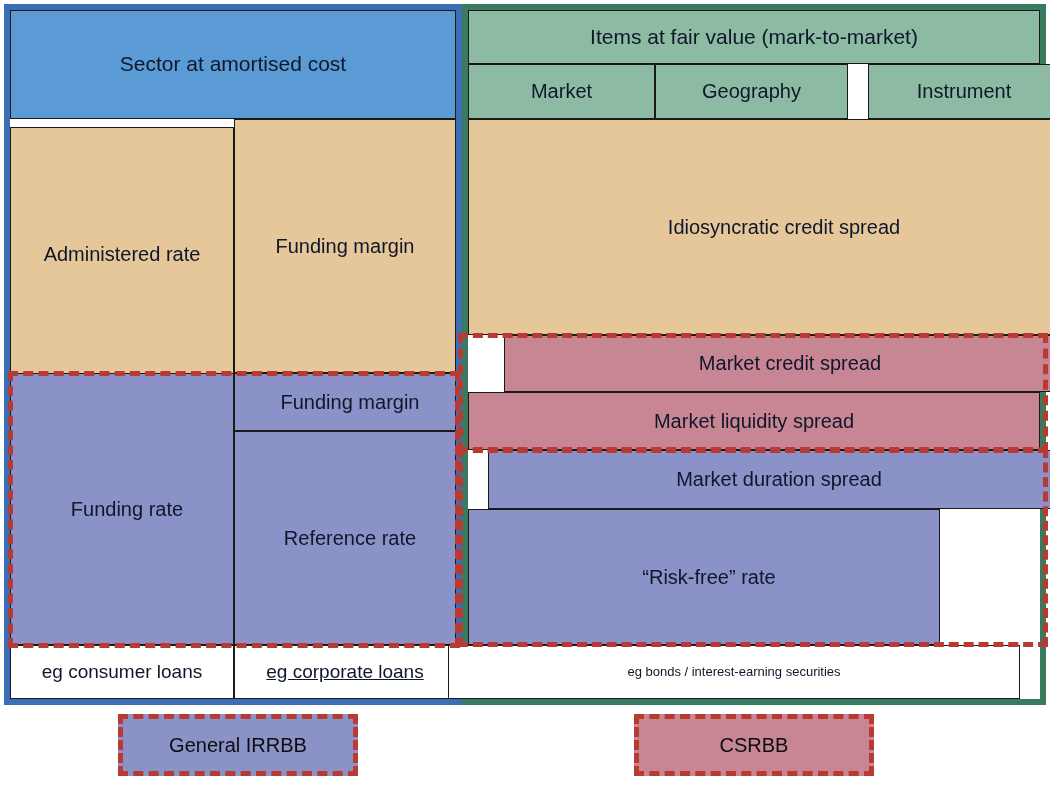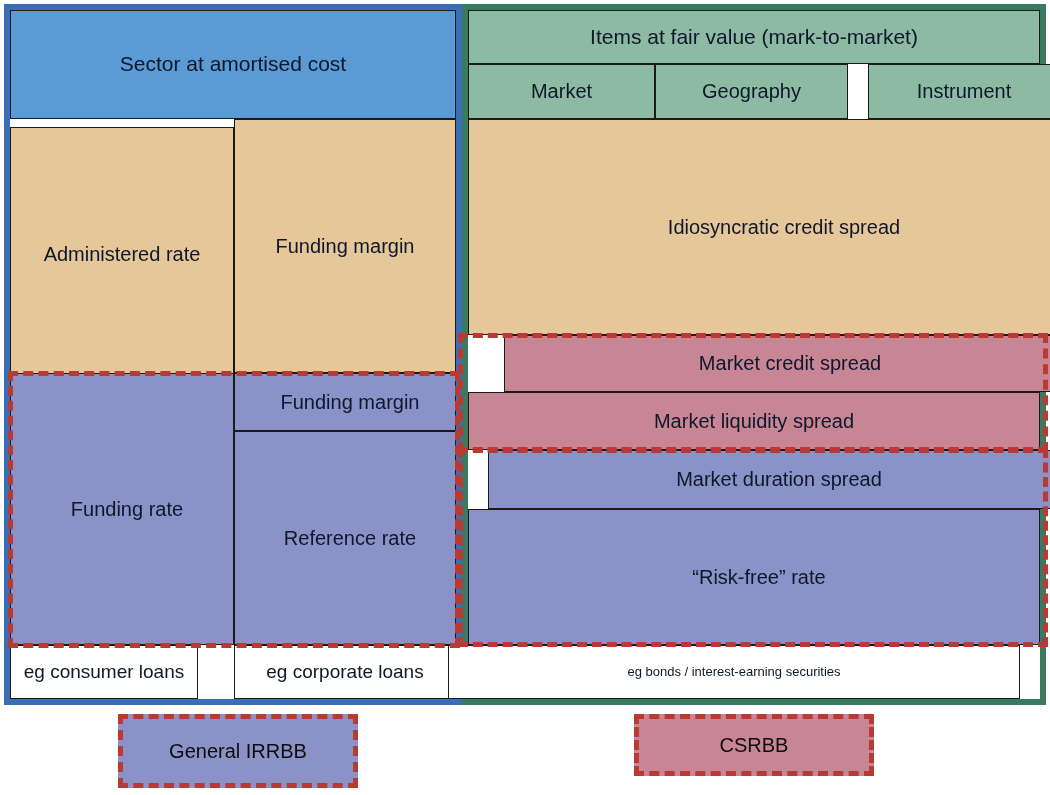"“Risk-free” rate" div.cell { width: 572px -> 472px }
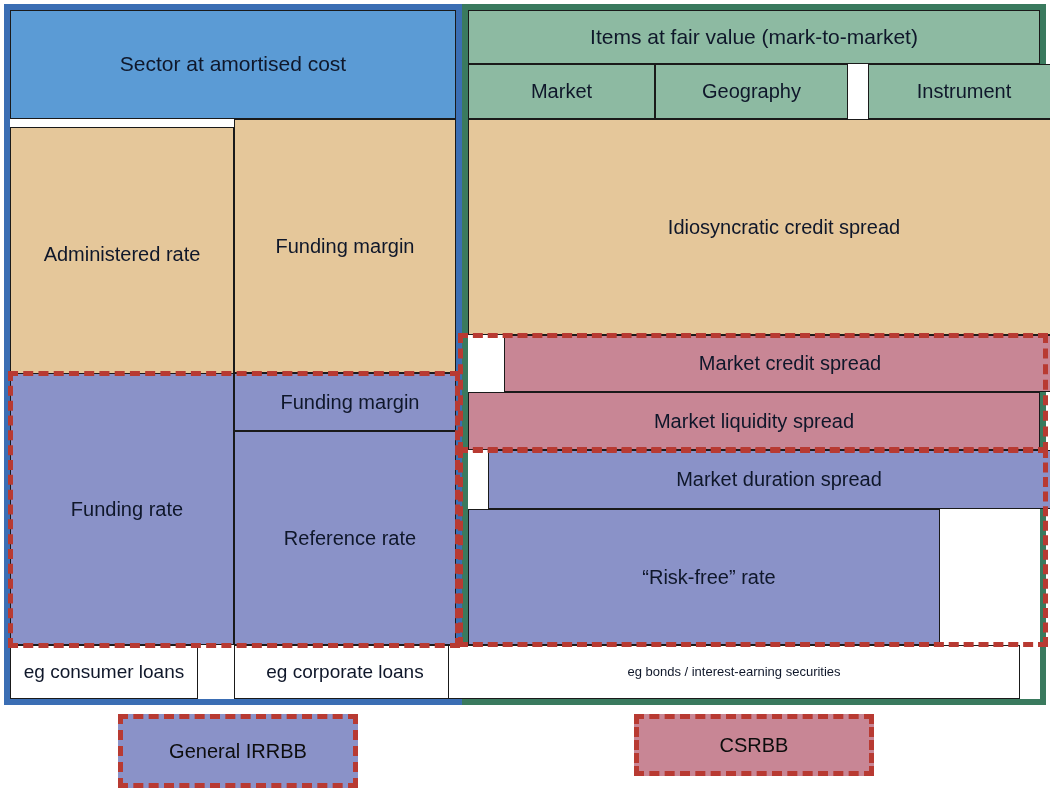"eg consumer loans" div.cell { width: 188px -> 224px }
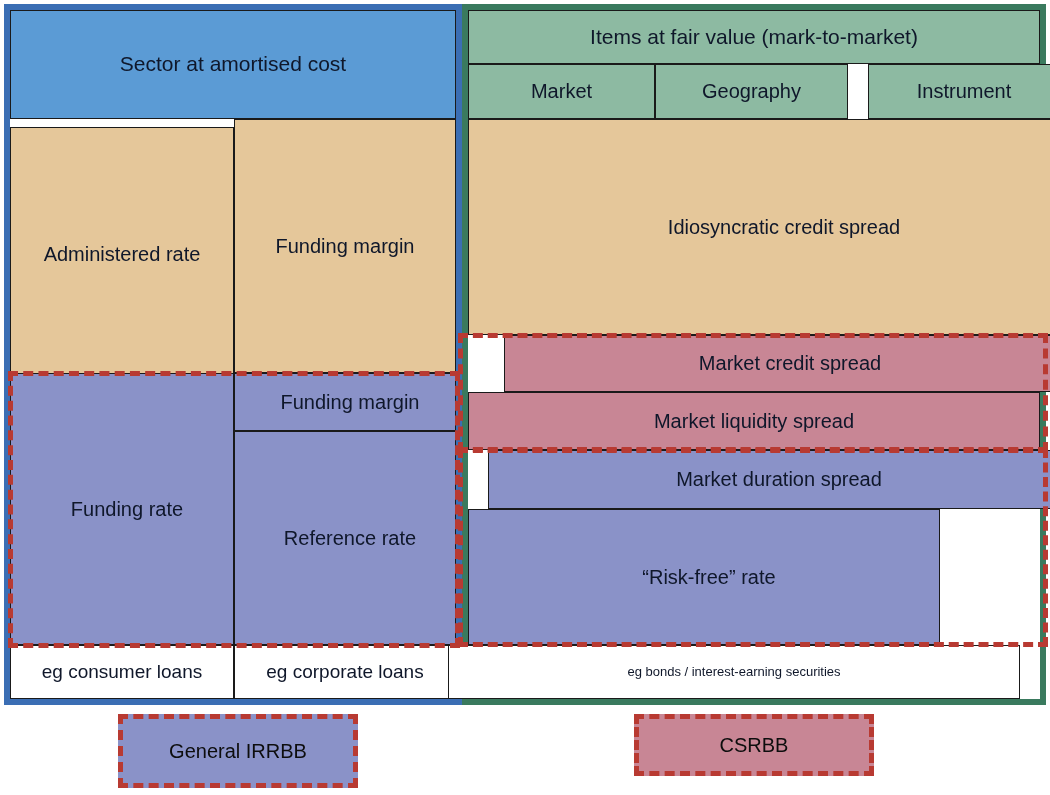"eg corporate loans" div.cell { text-decoration: none -> underline }
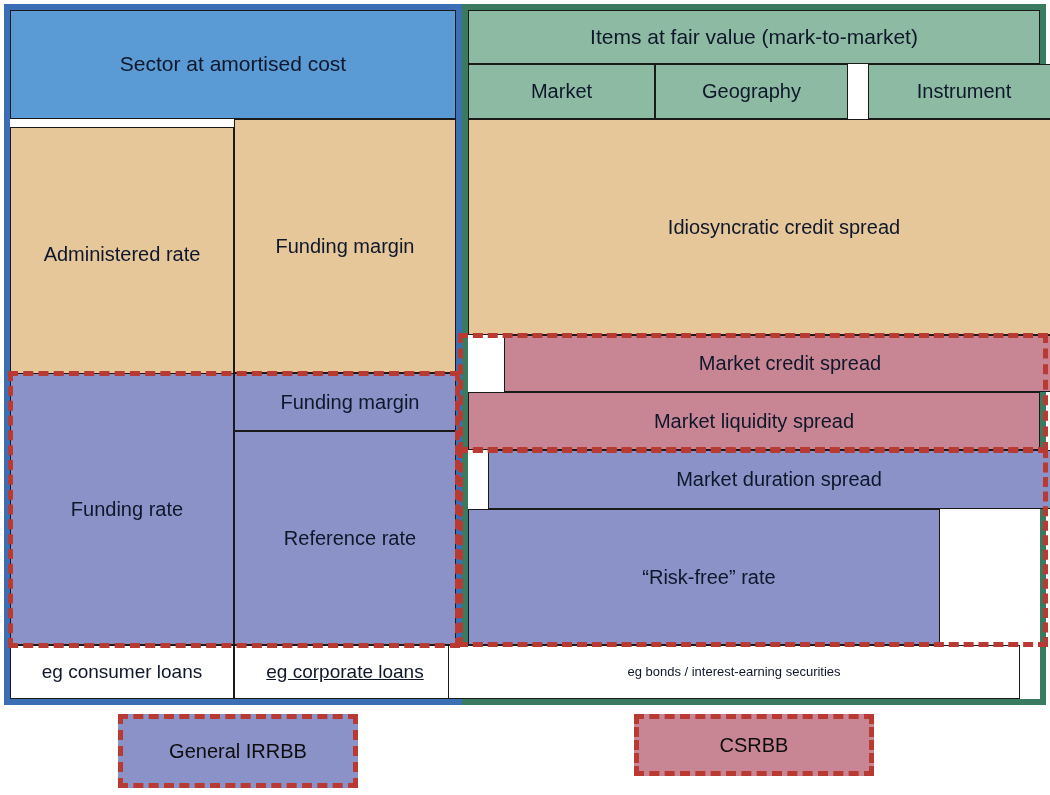"General IRRBB" #legend-irrbb { height: 74px -> 62px }
